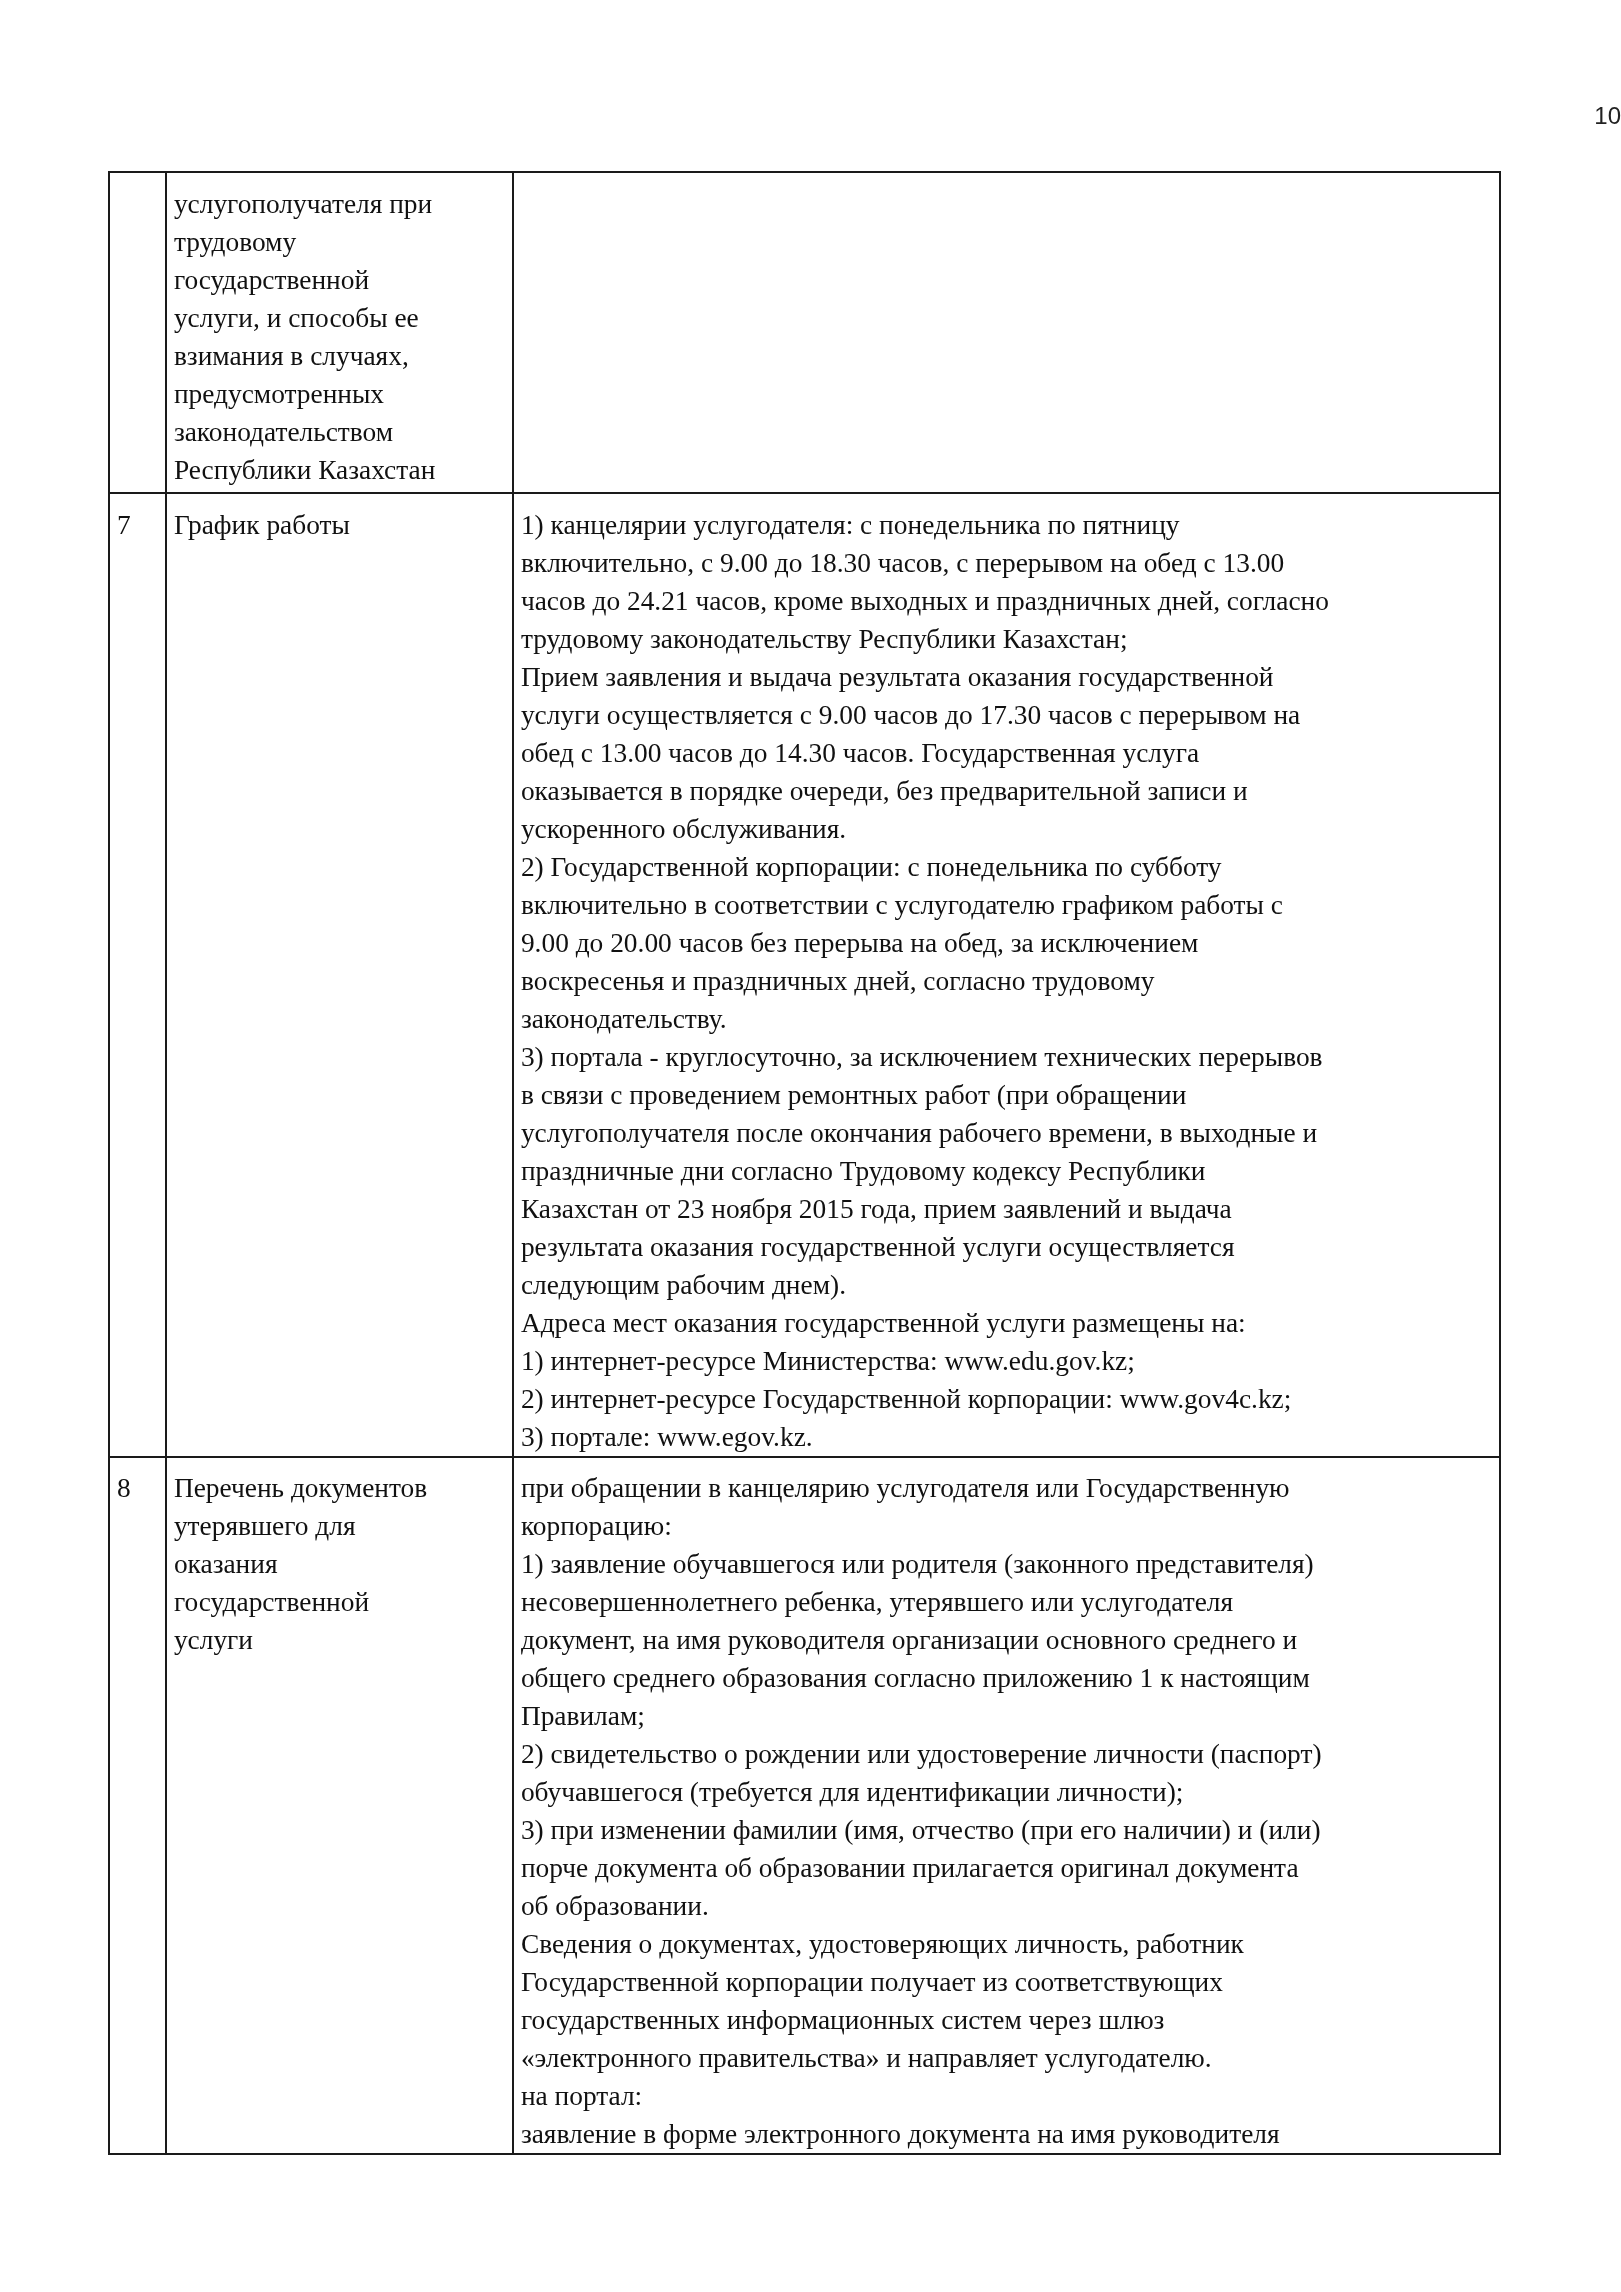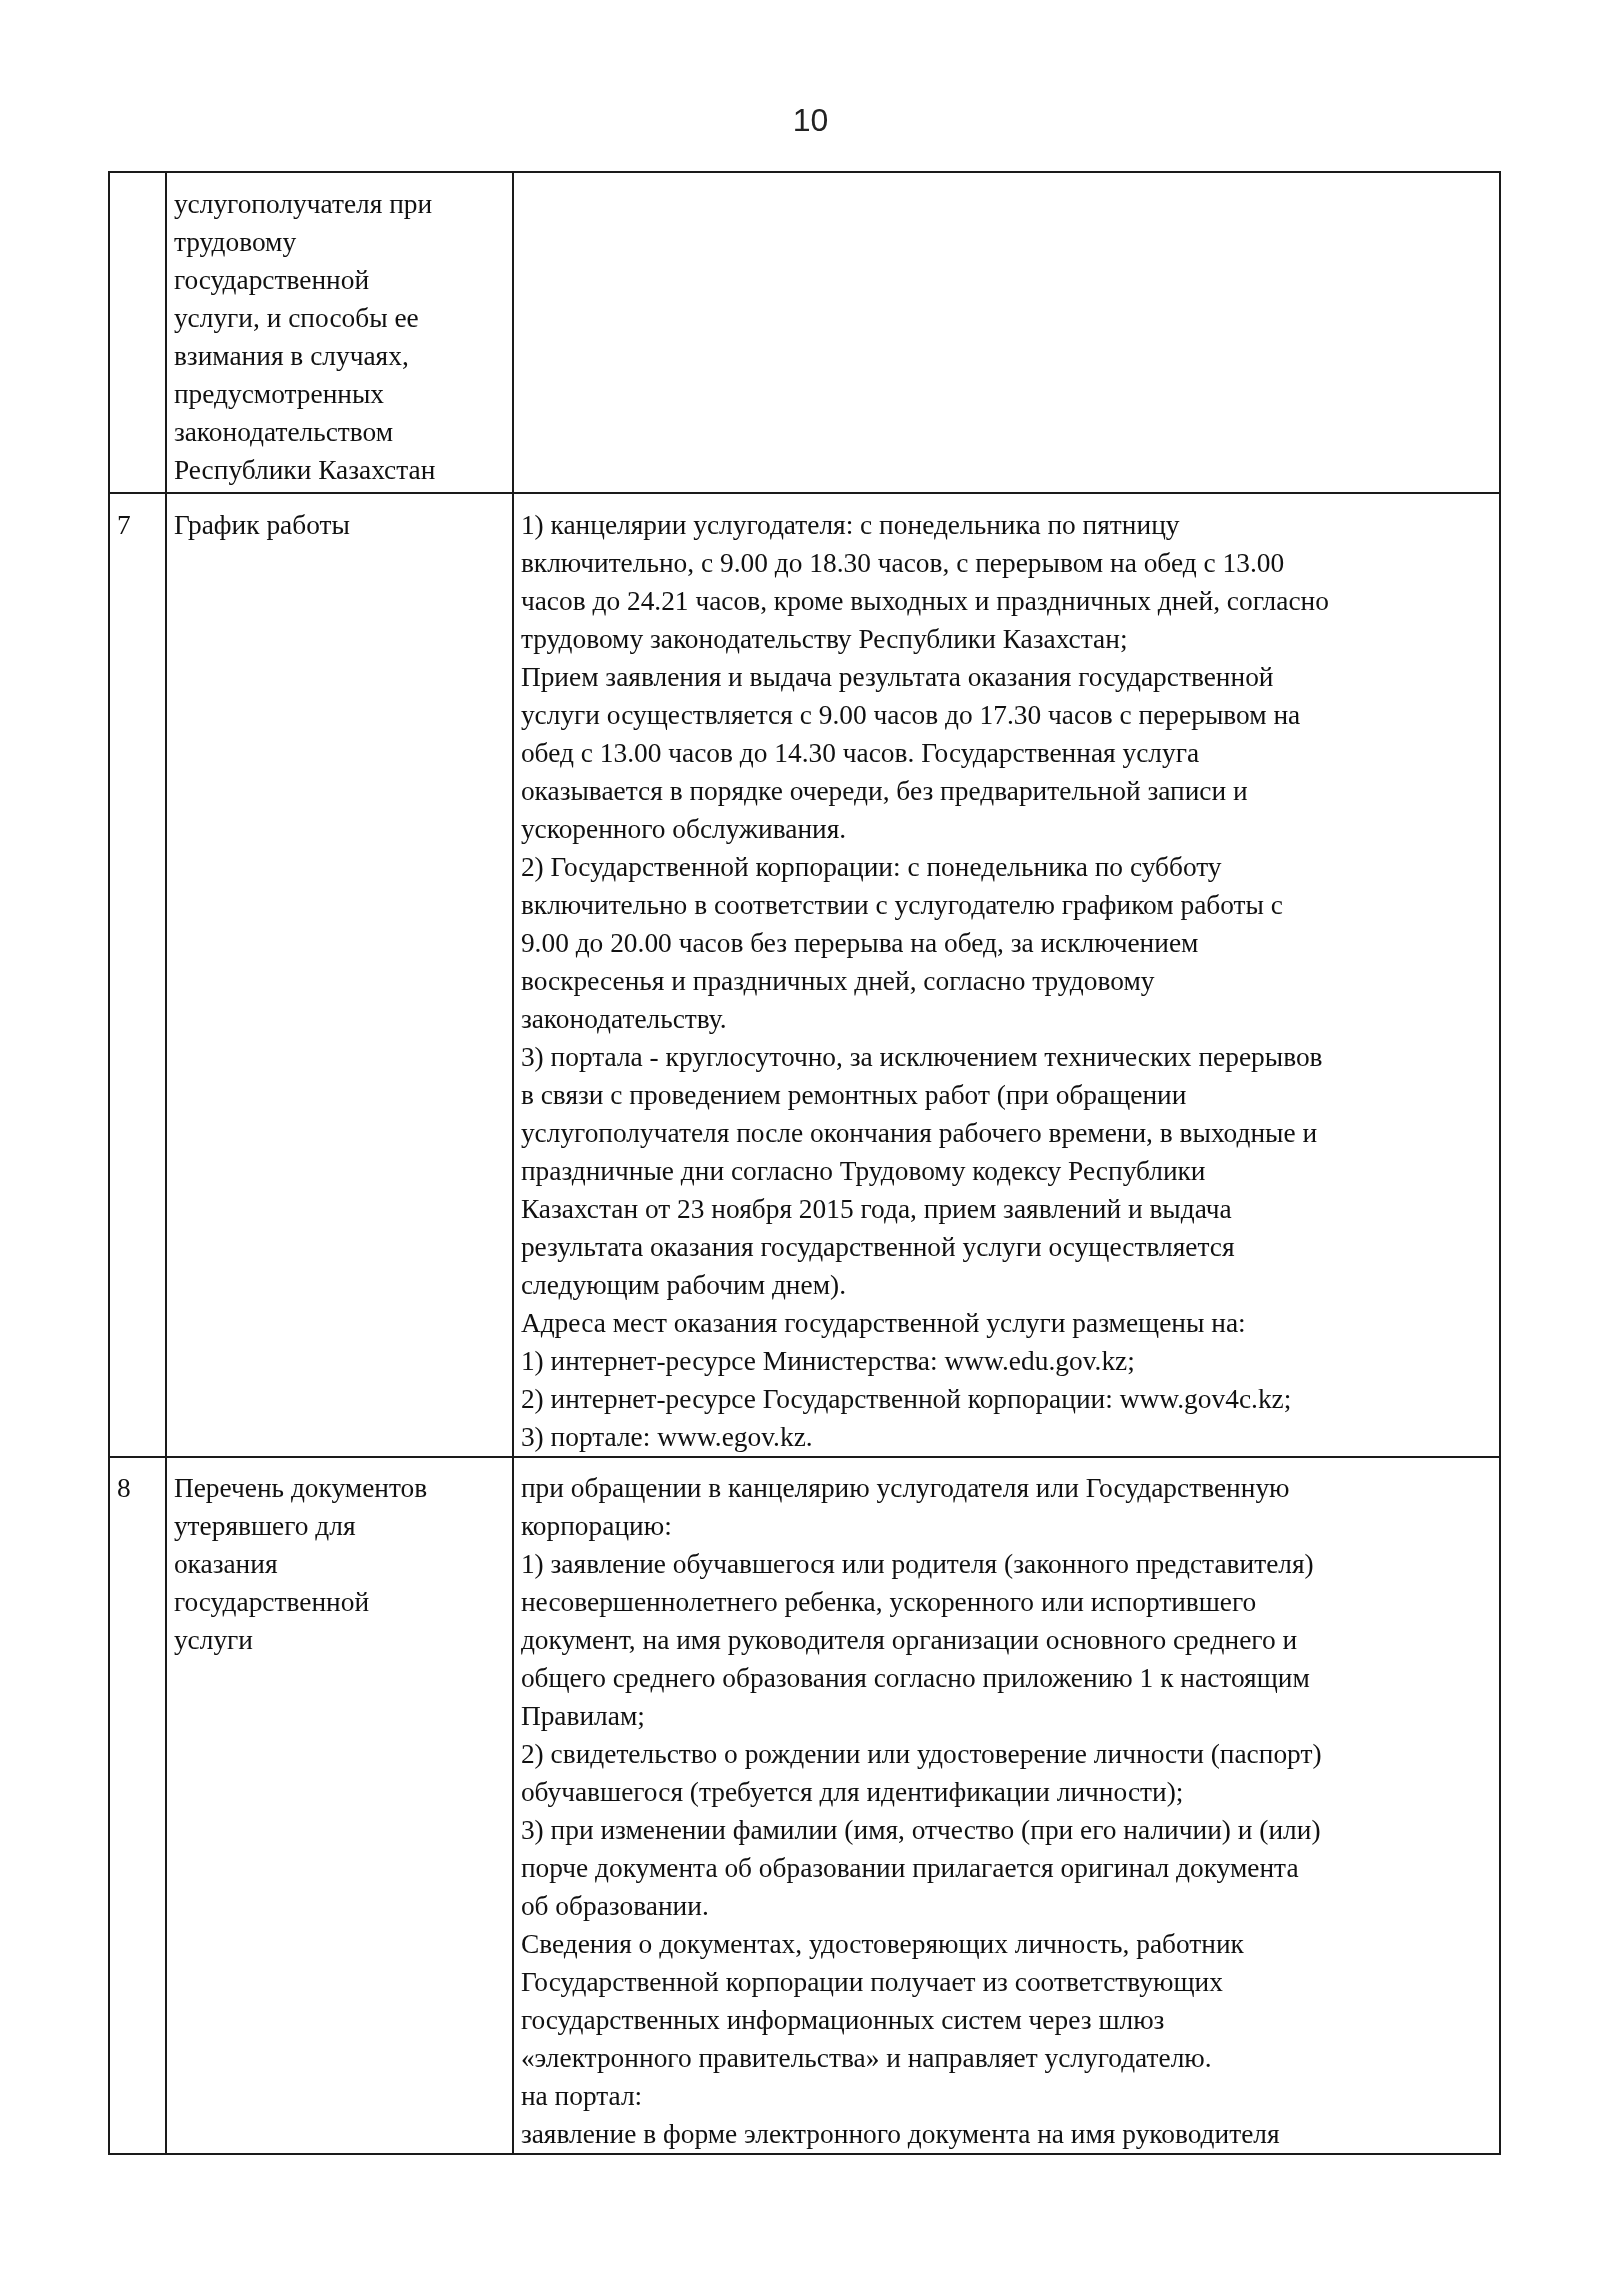"10" .page-num { font-size: 32px -> 24px; text-align: center -> right }
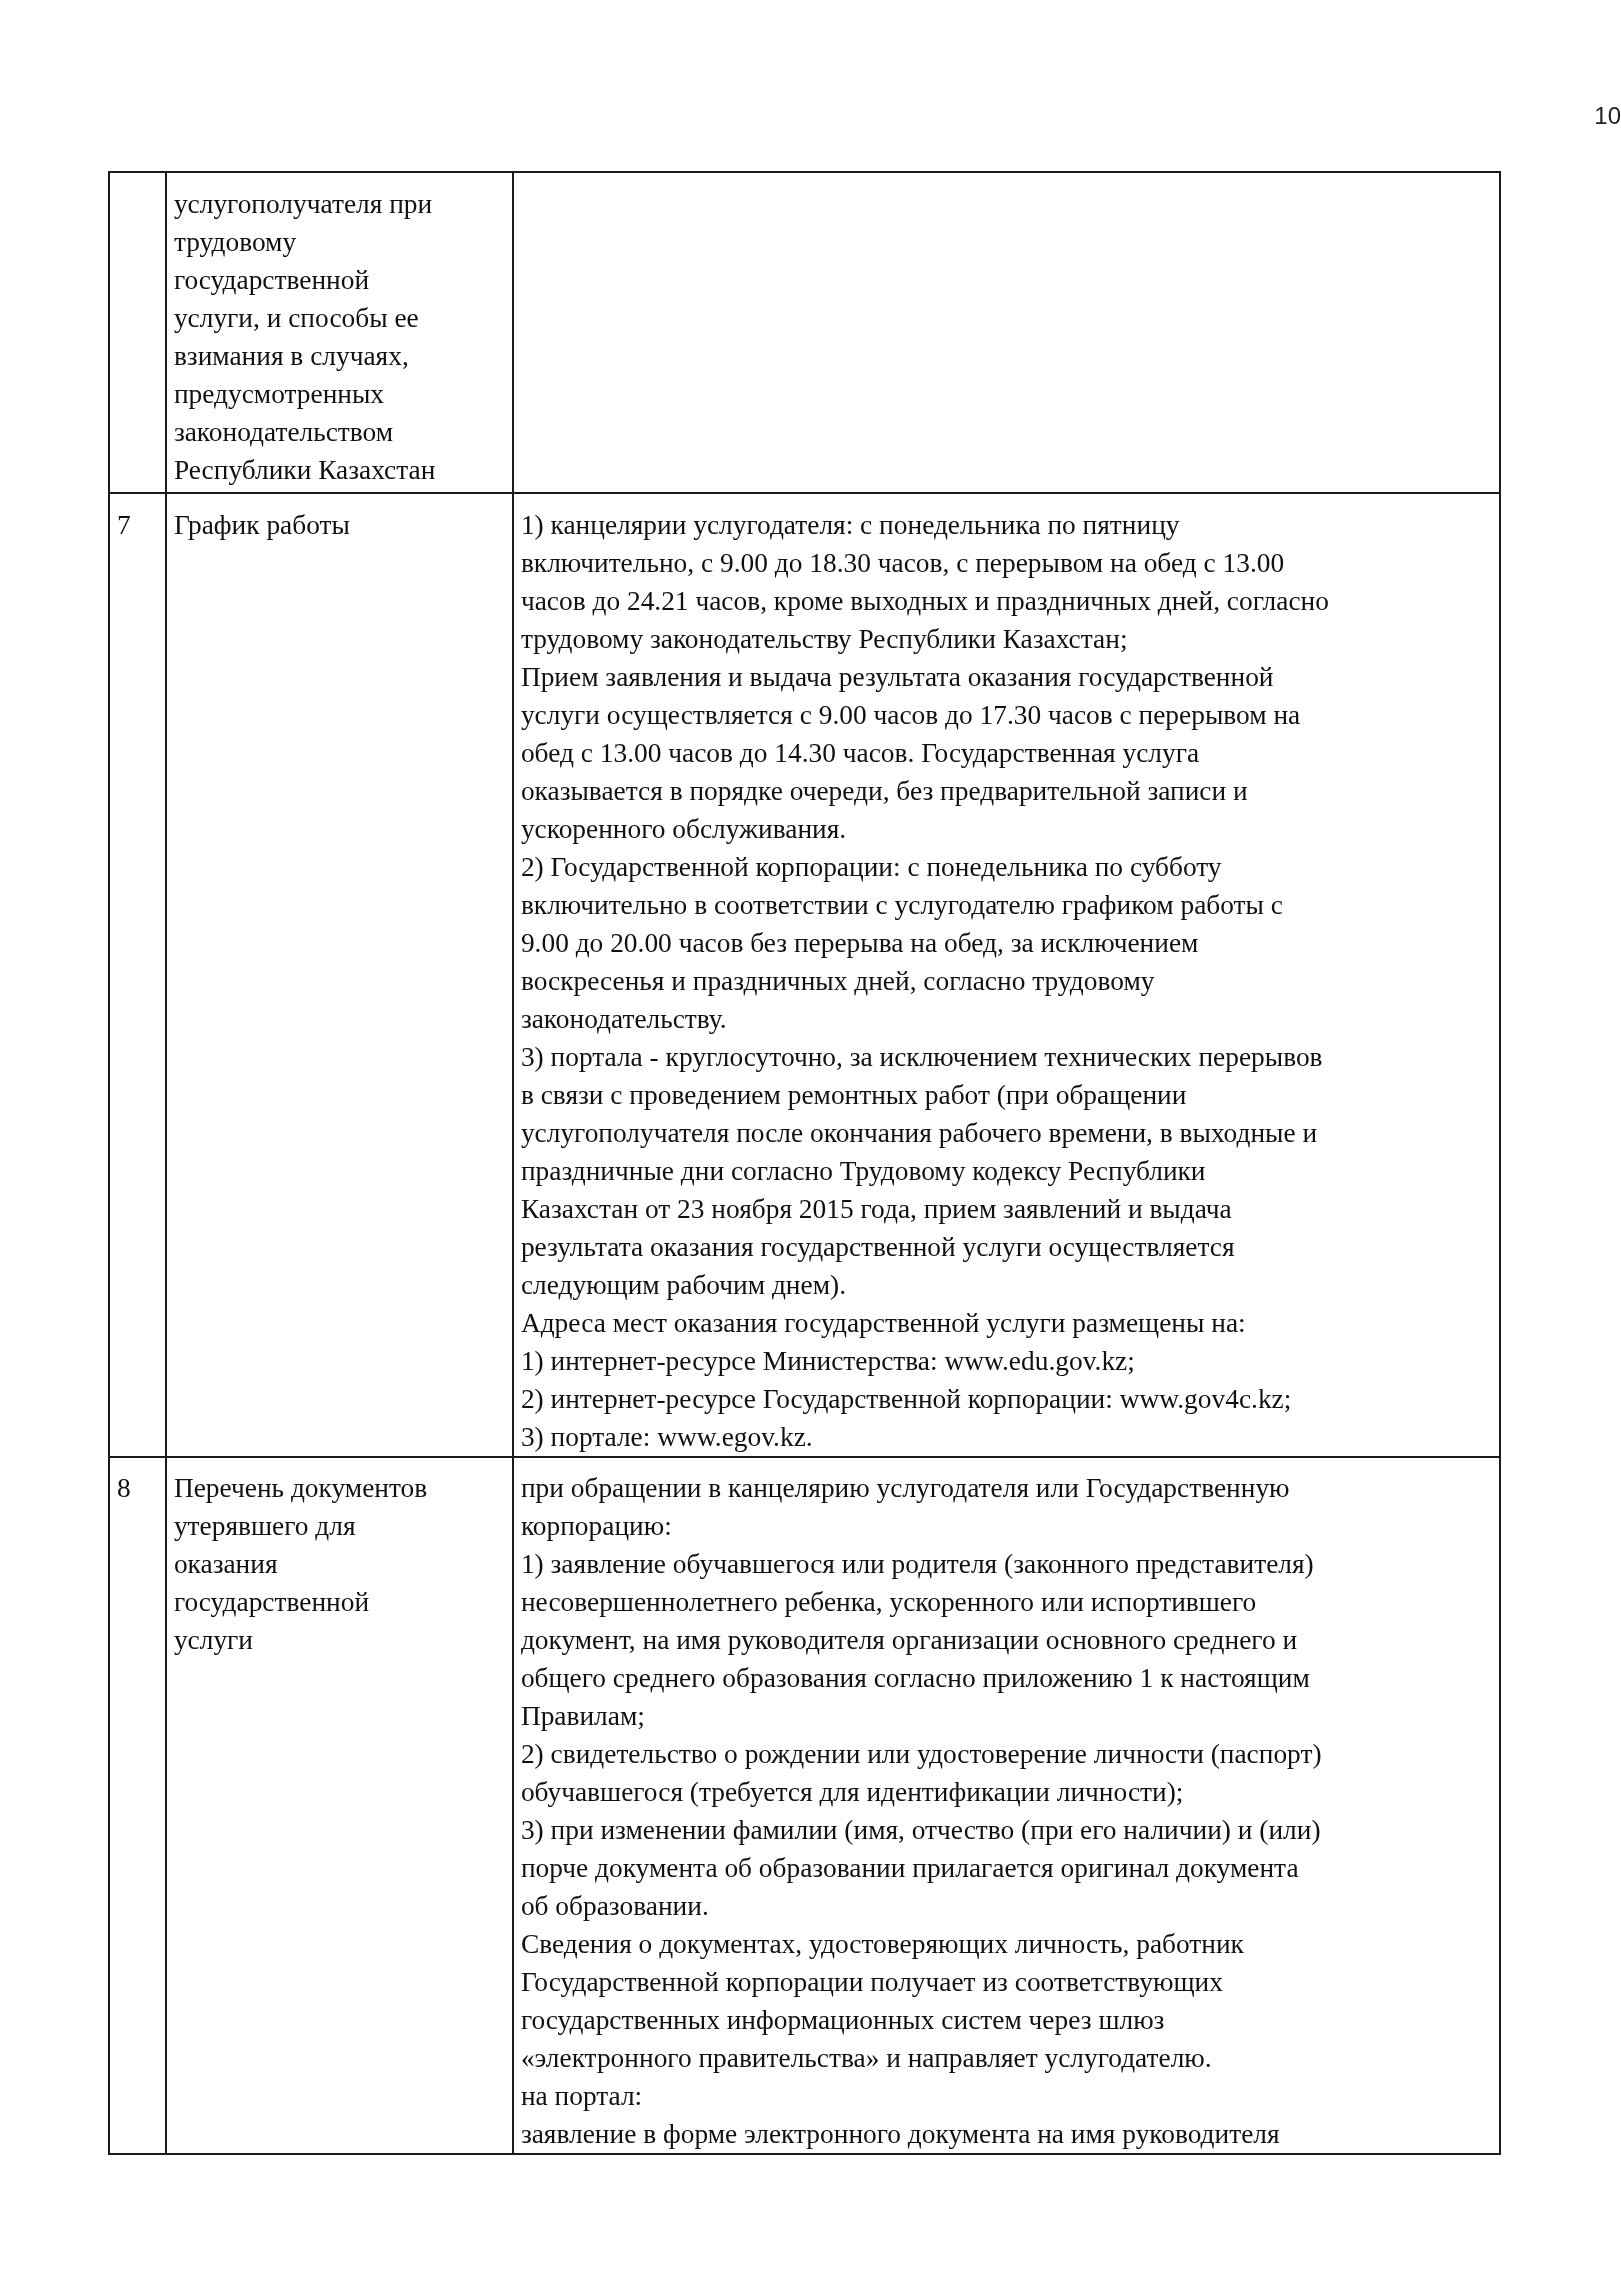"несовершеннолетнего ребенка, ускоренного" span.line { text: ускоренного или испортившего -> утерявшего или услугодателя }
